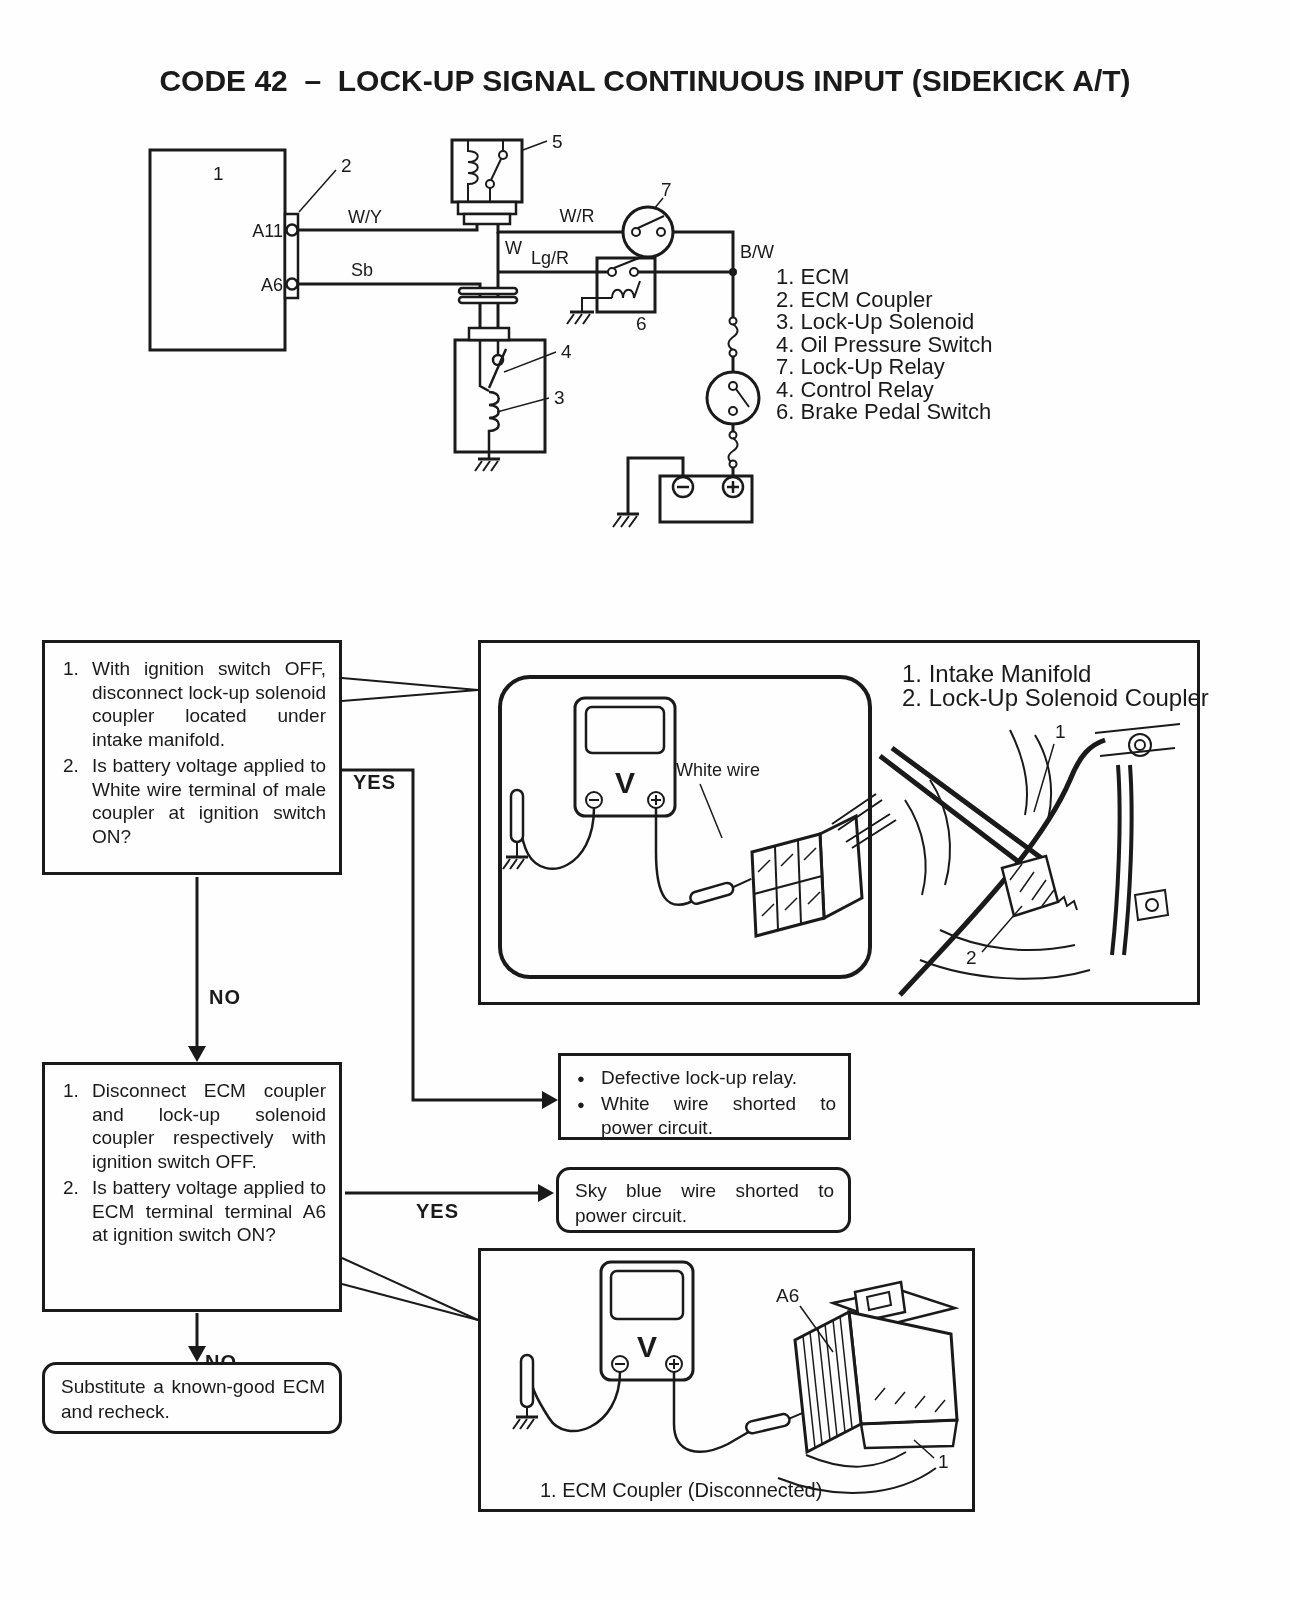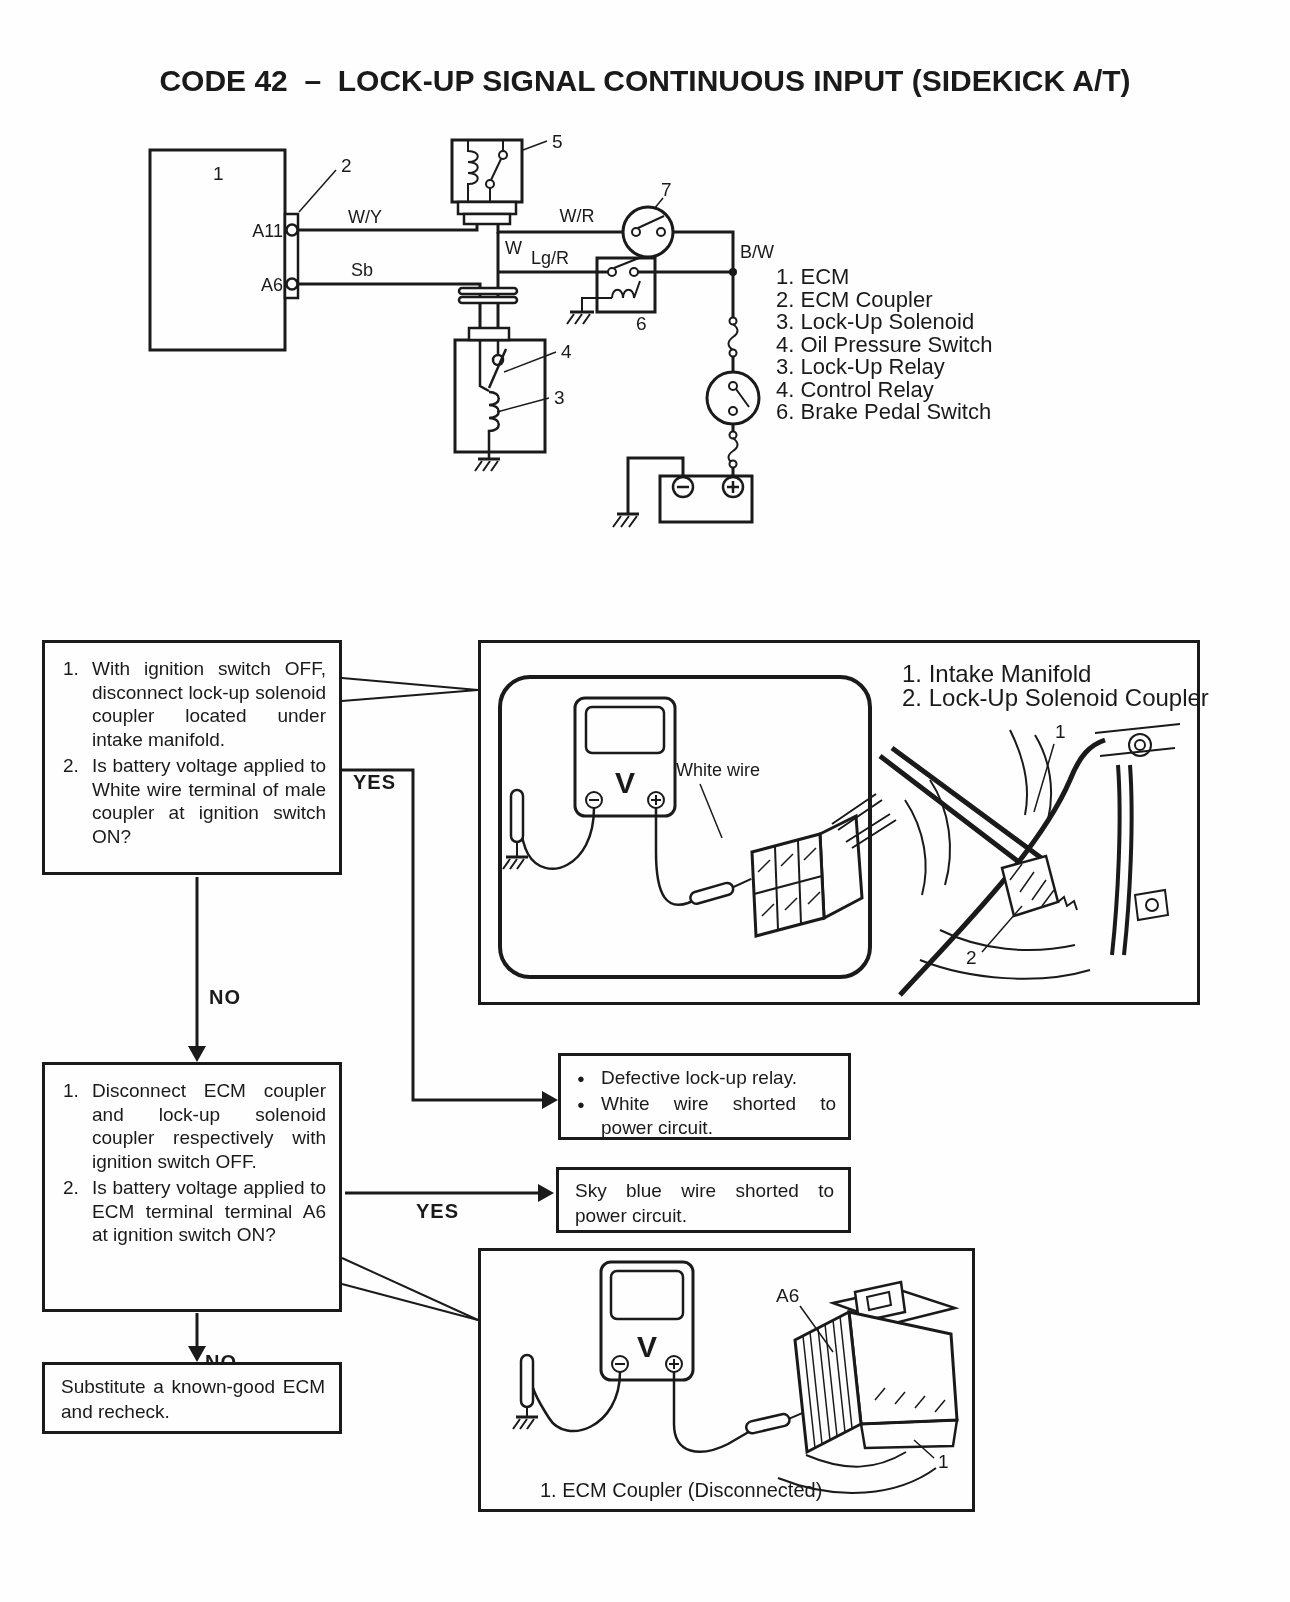"3. Lock-Up Relay" div { text: 3 -> 7 }
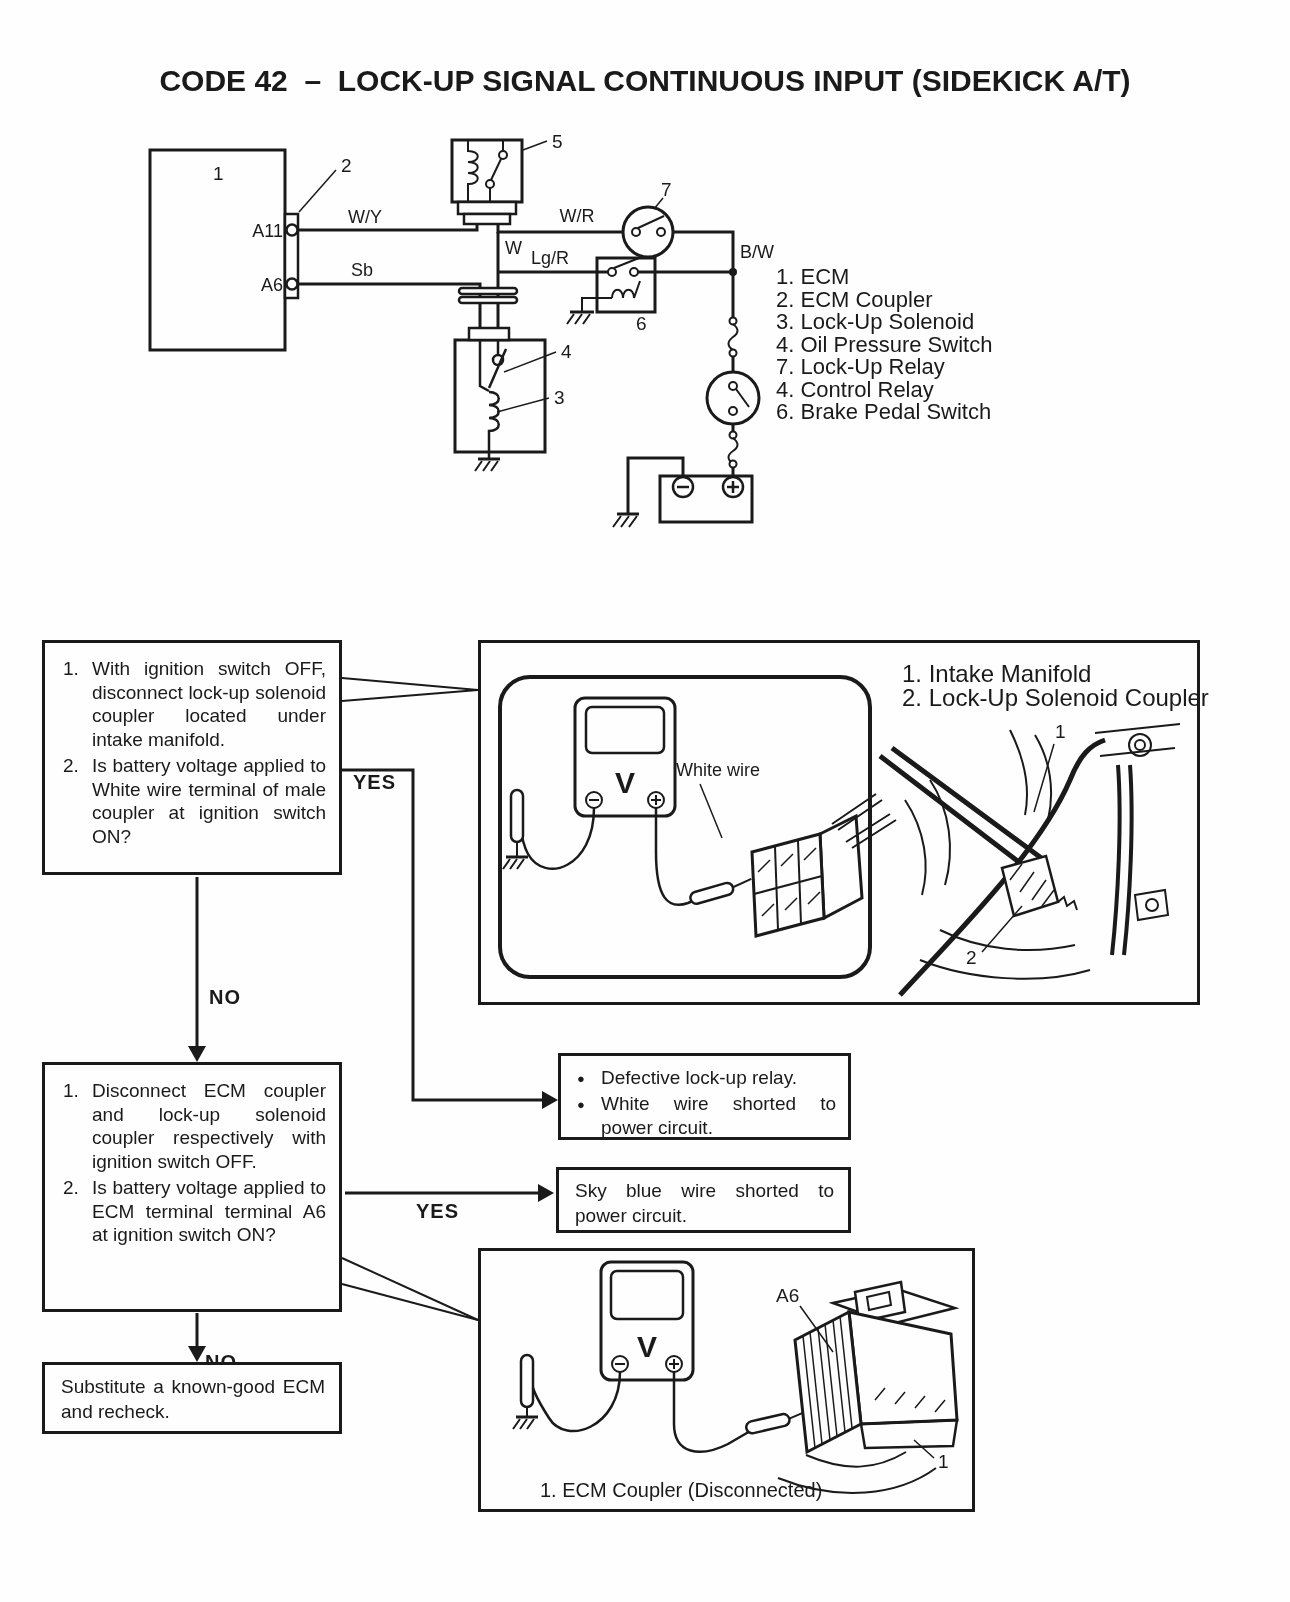"Sky blue wire shorted to" .plain { border-radius: none -> 14px }
